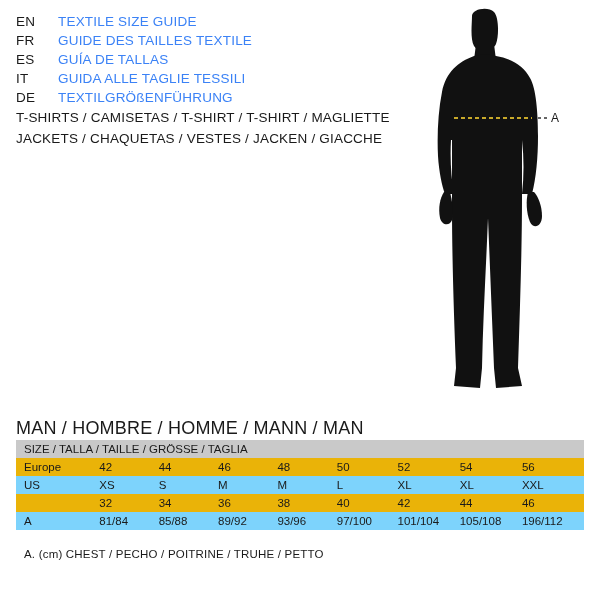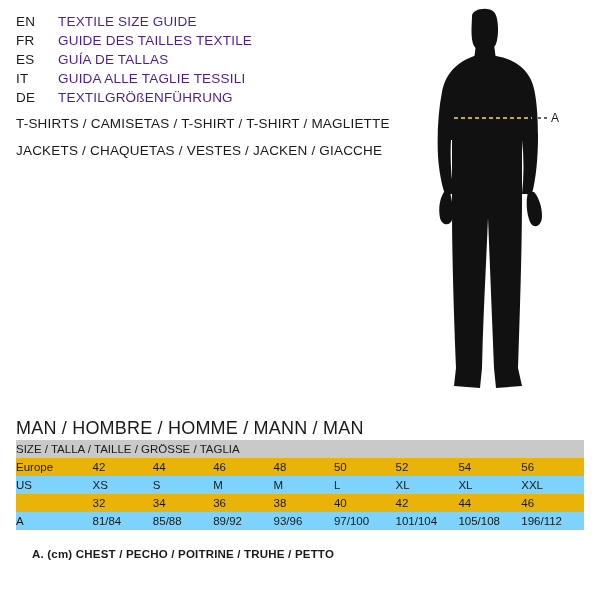"TEXTILE SIZE GUIDE" .lang-text { color: #4c1d95 -> #3b82f6 }
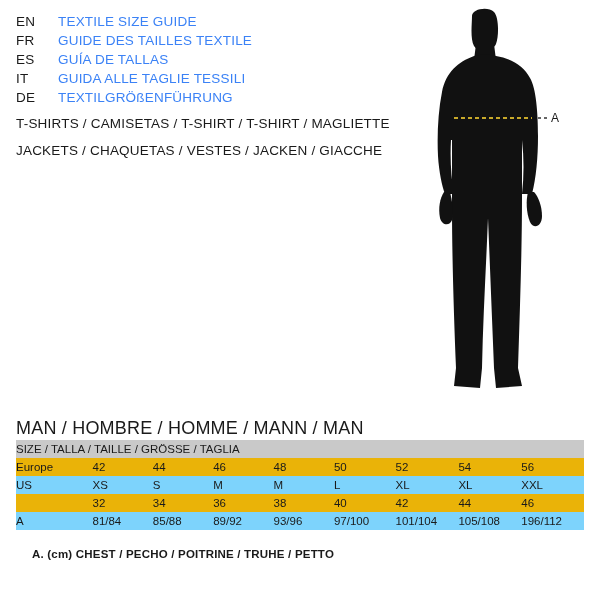"T-SHIRTS / CAMISETAS / T-SHIRT" .category-line { margin-top: 6px -> none }
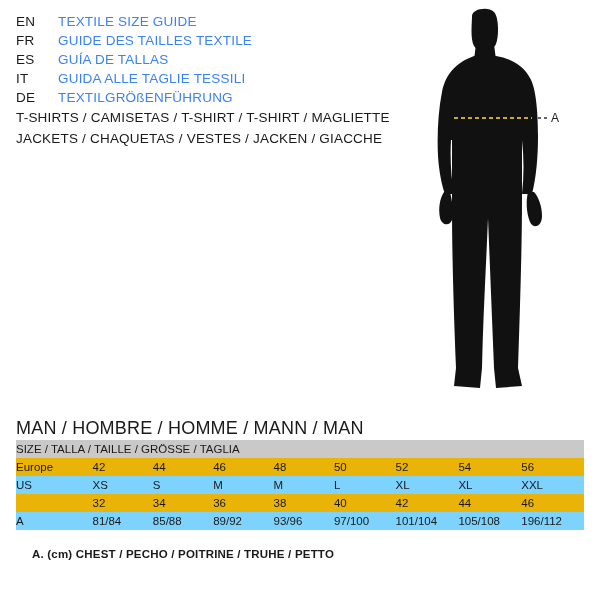"SIZE / TALLA / TAILLE" table.size-table td.lbl { padding-left: 0 -> 8px }
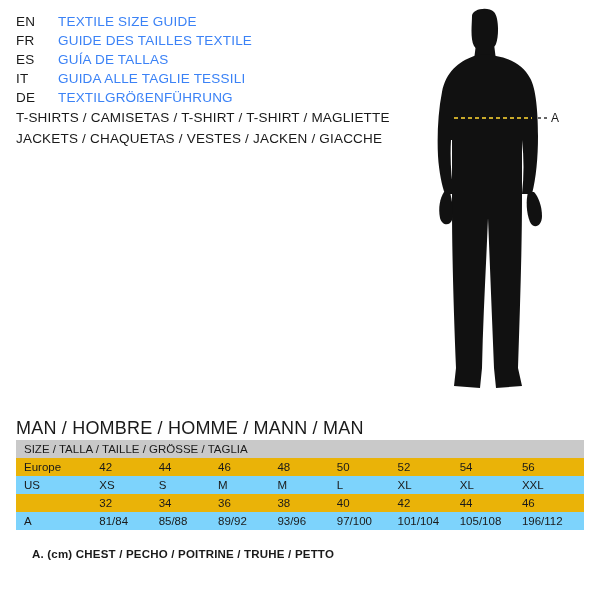"A. (cm) CHEST / PECHO" .footnote { font-weight: bold -> none; left: 32px -> 24px }
